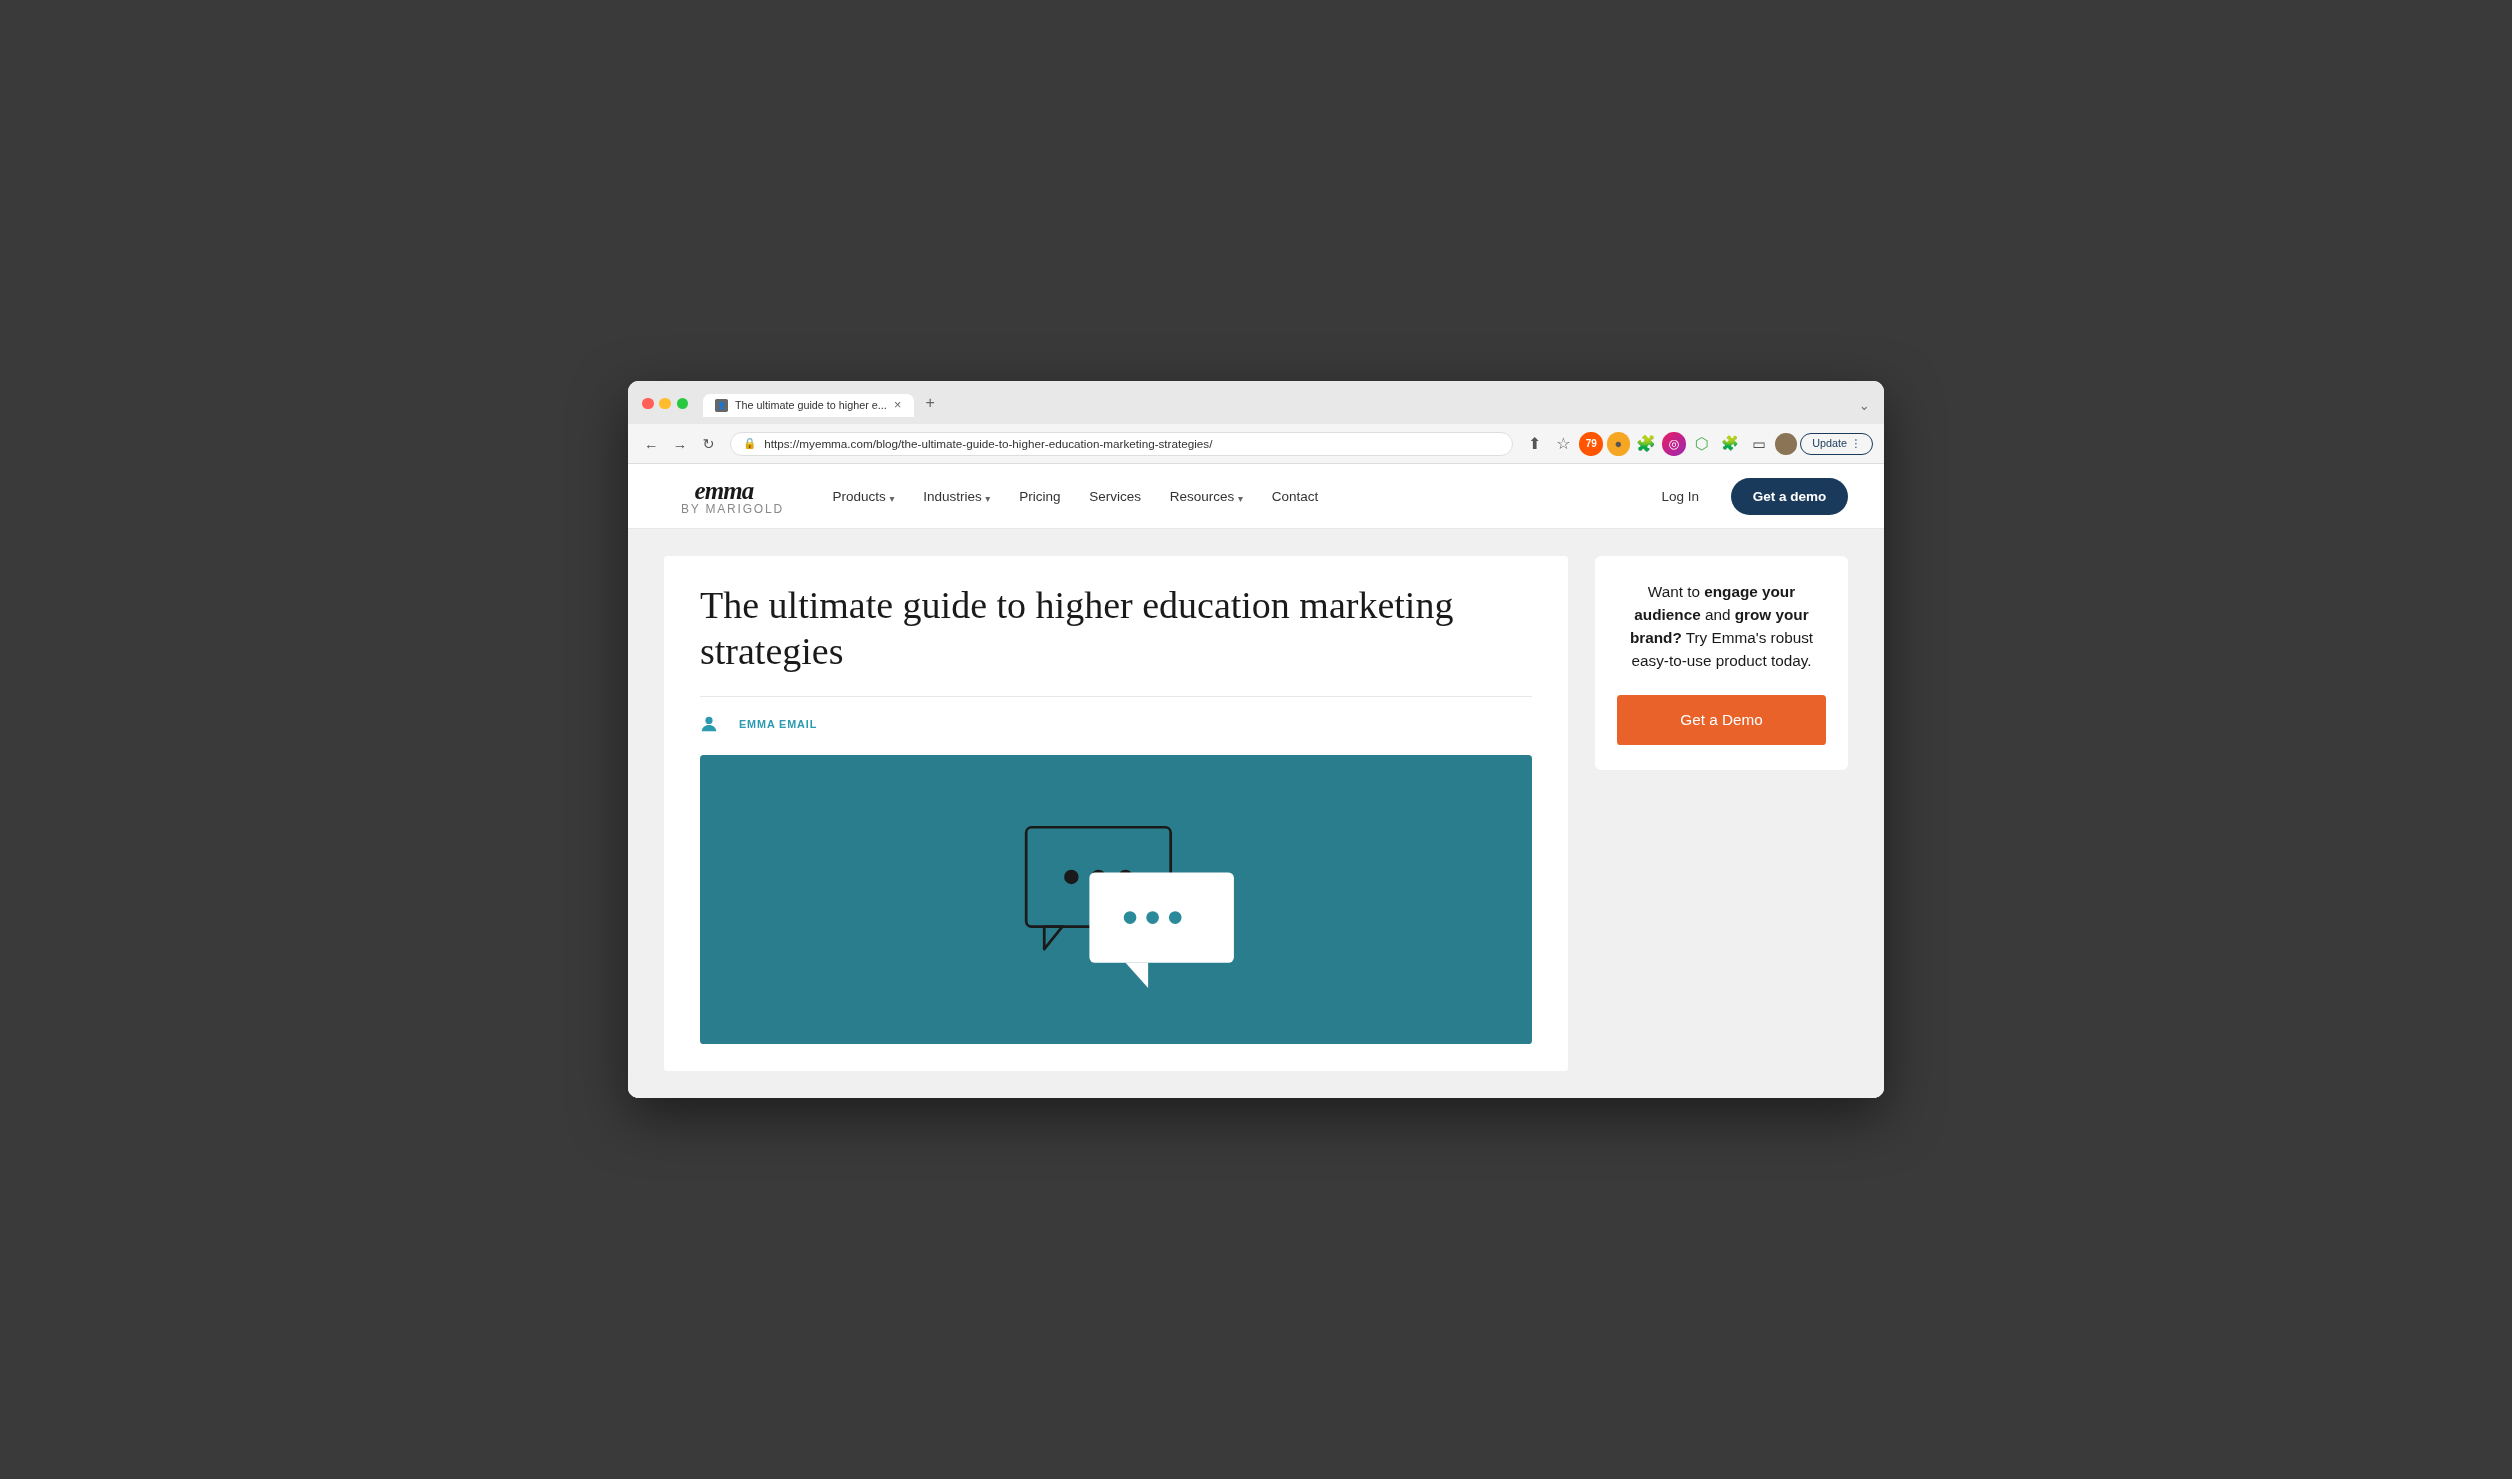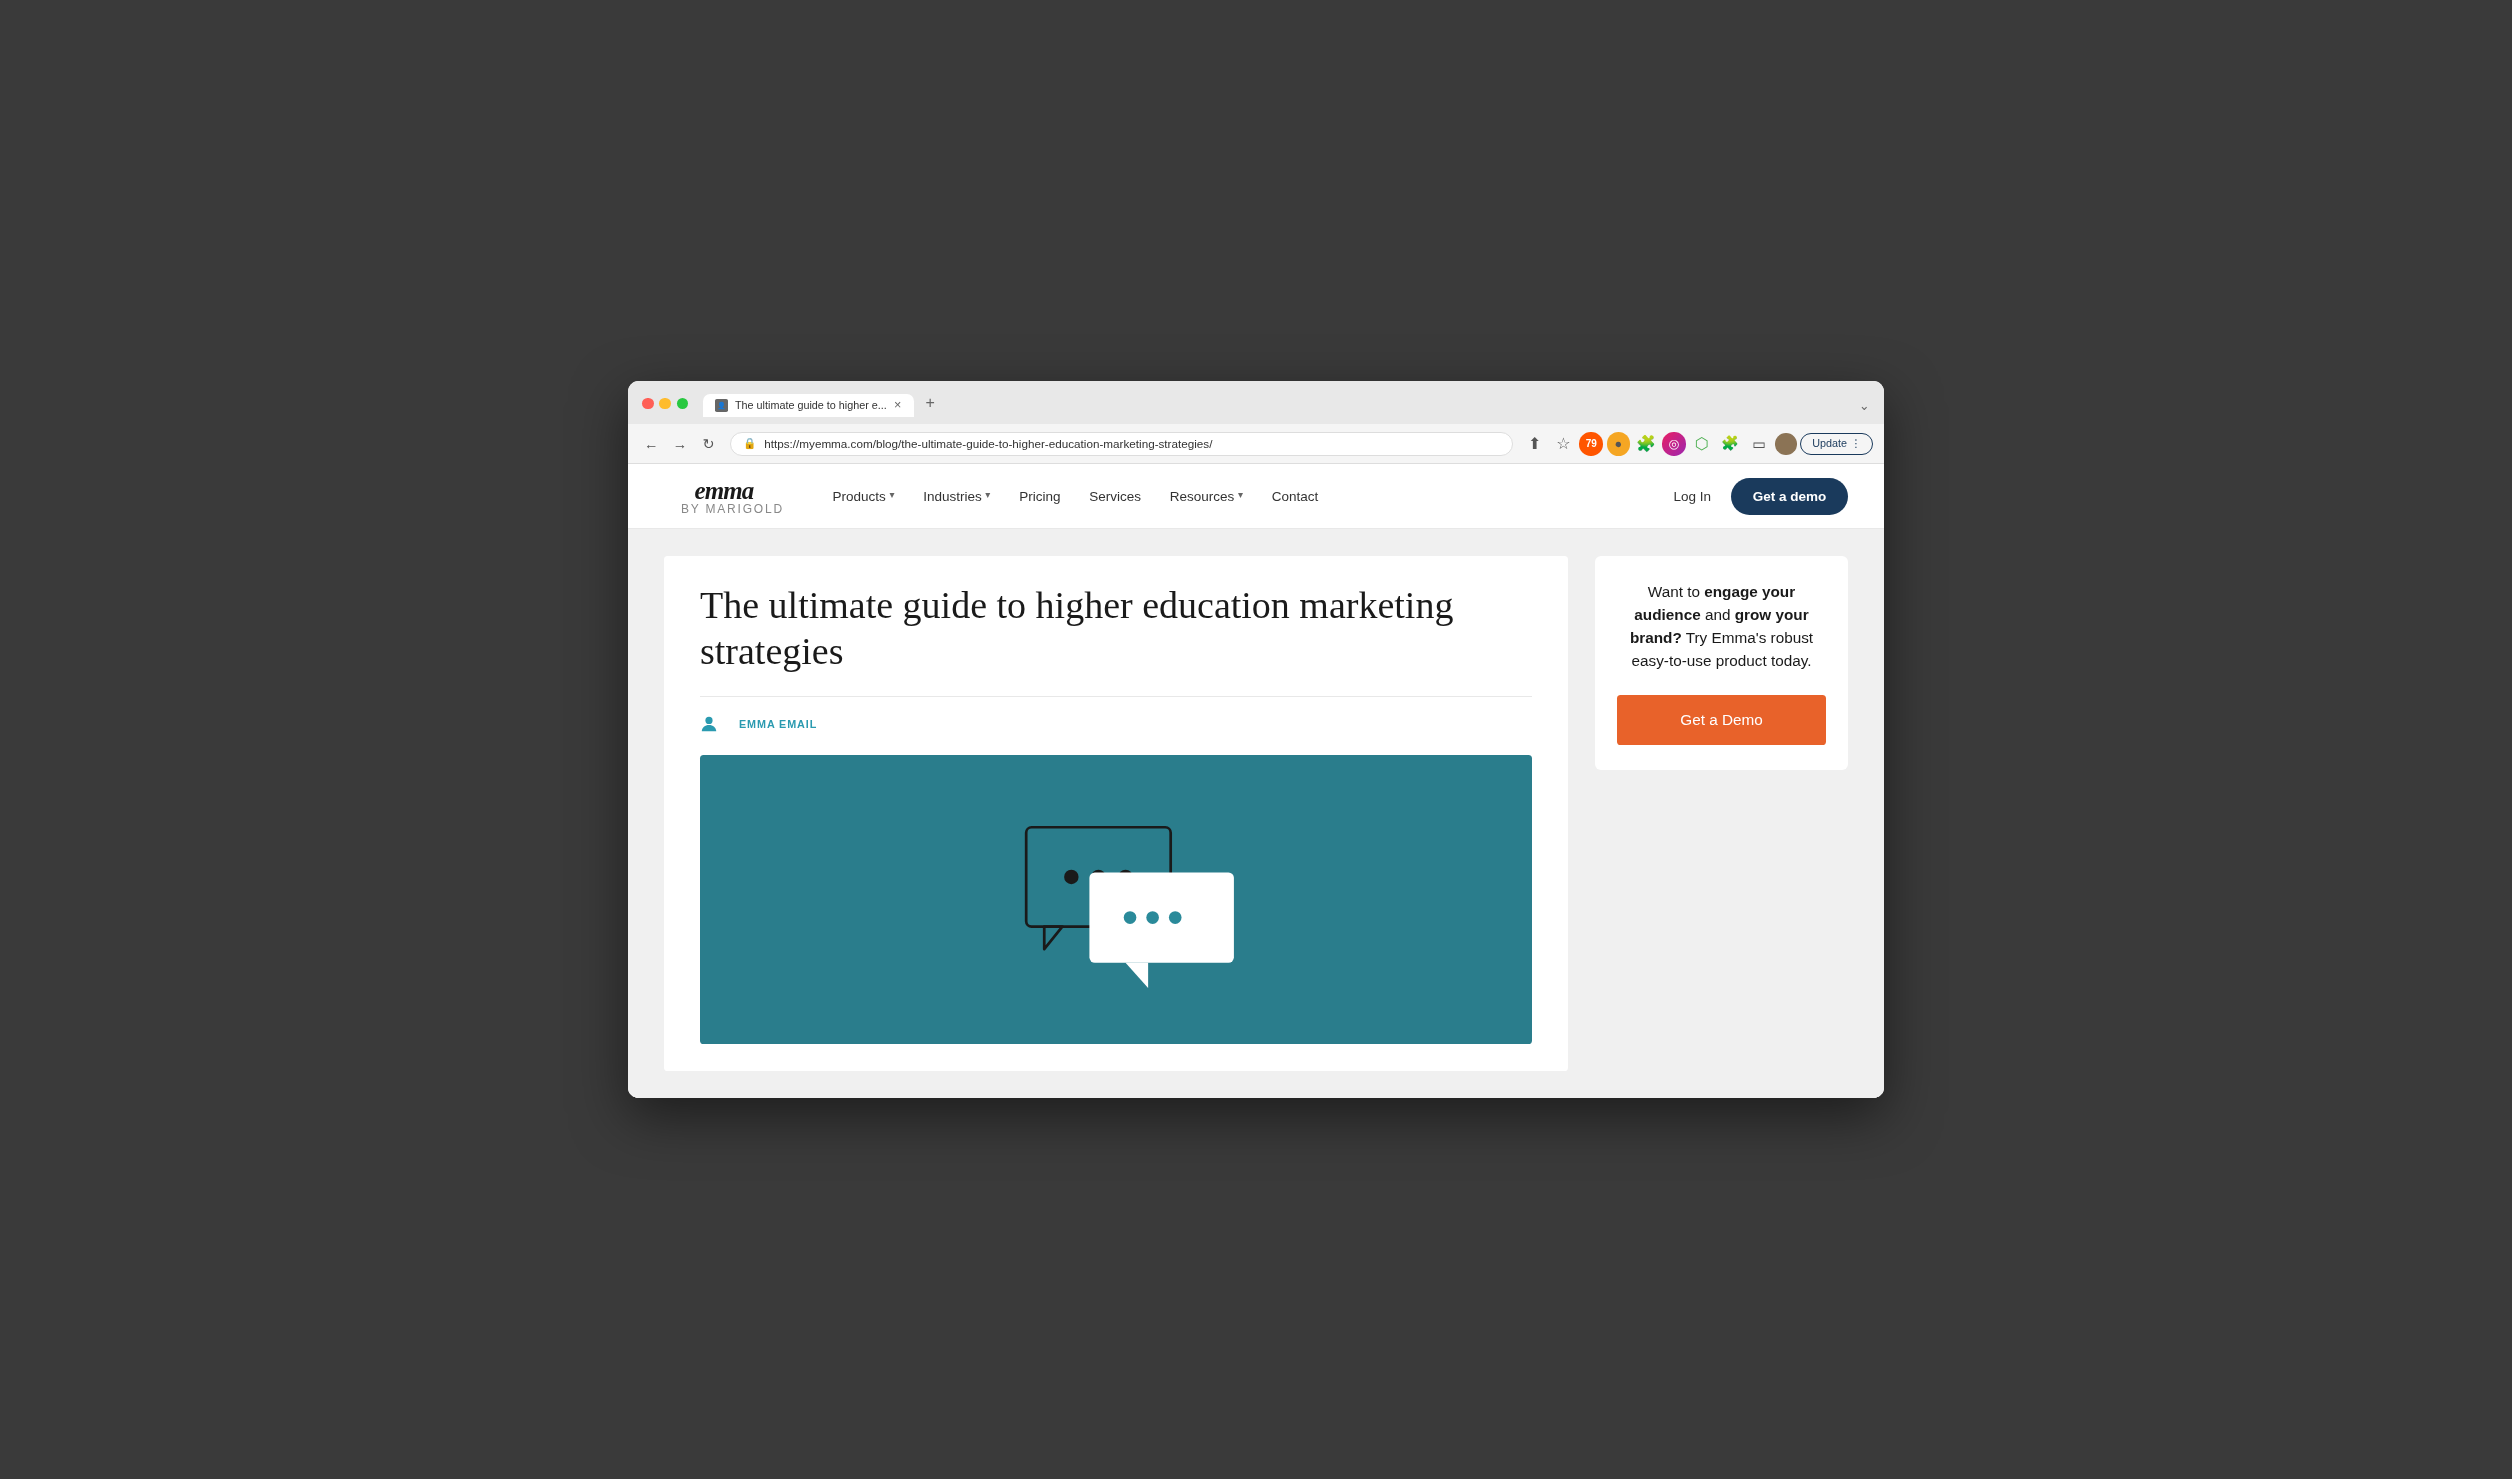"Products" .nav-item { align-items: flex-start -> flex-end }
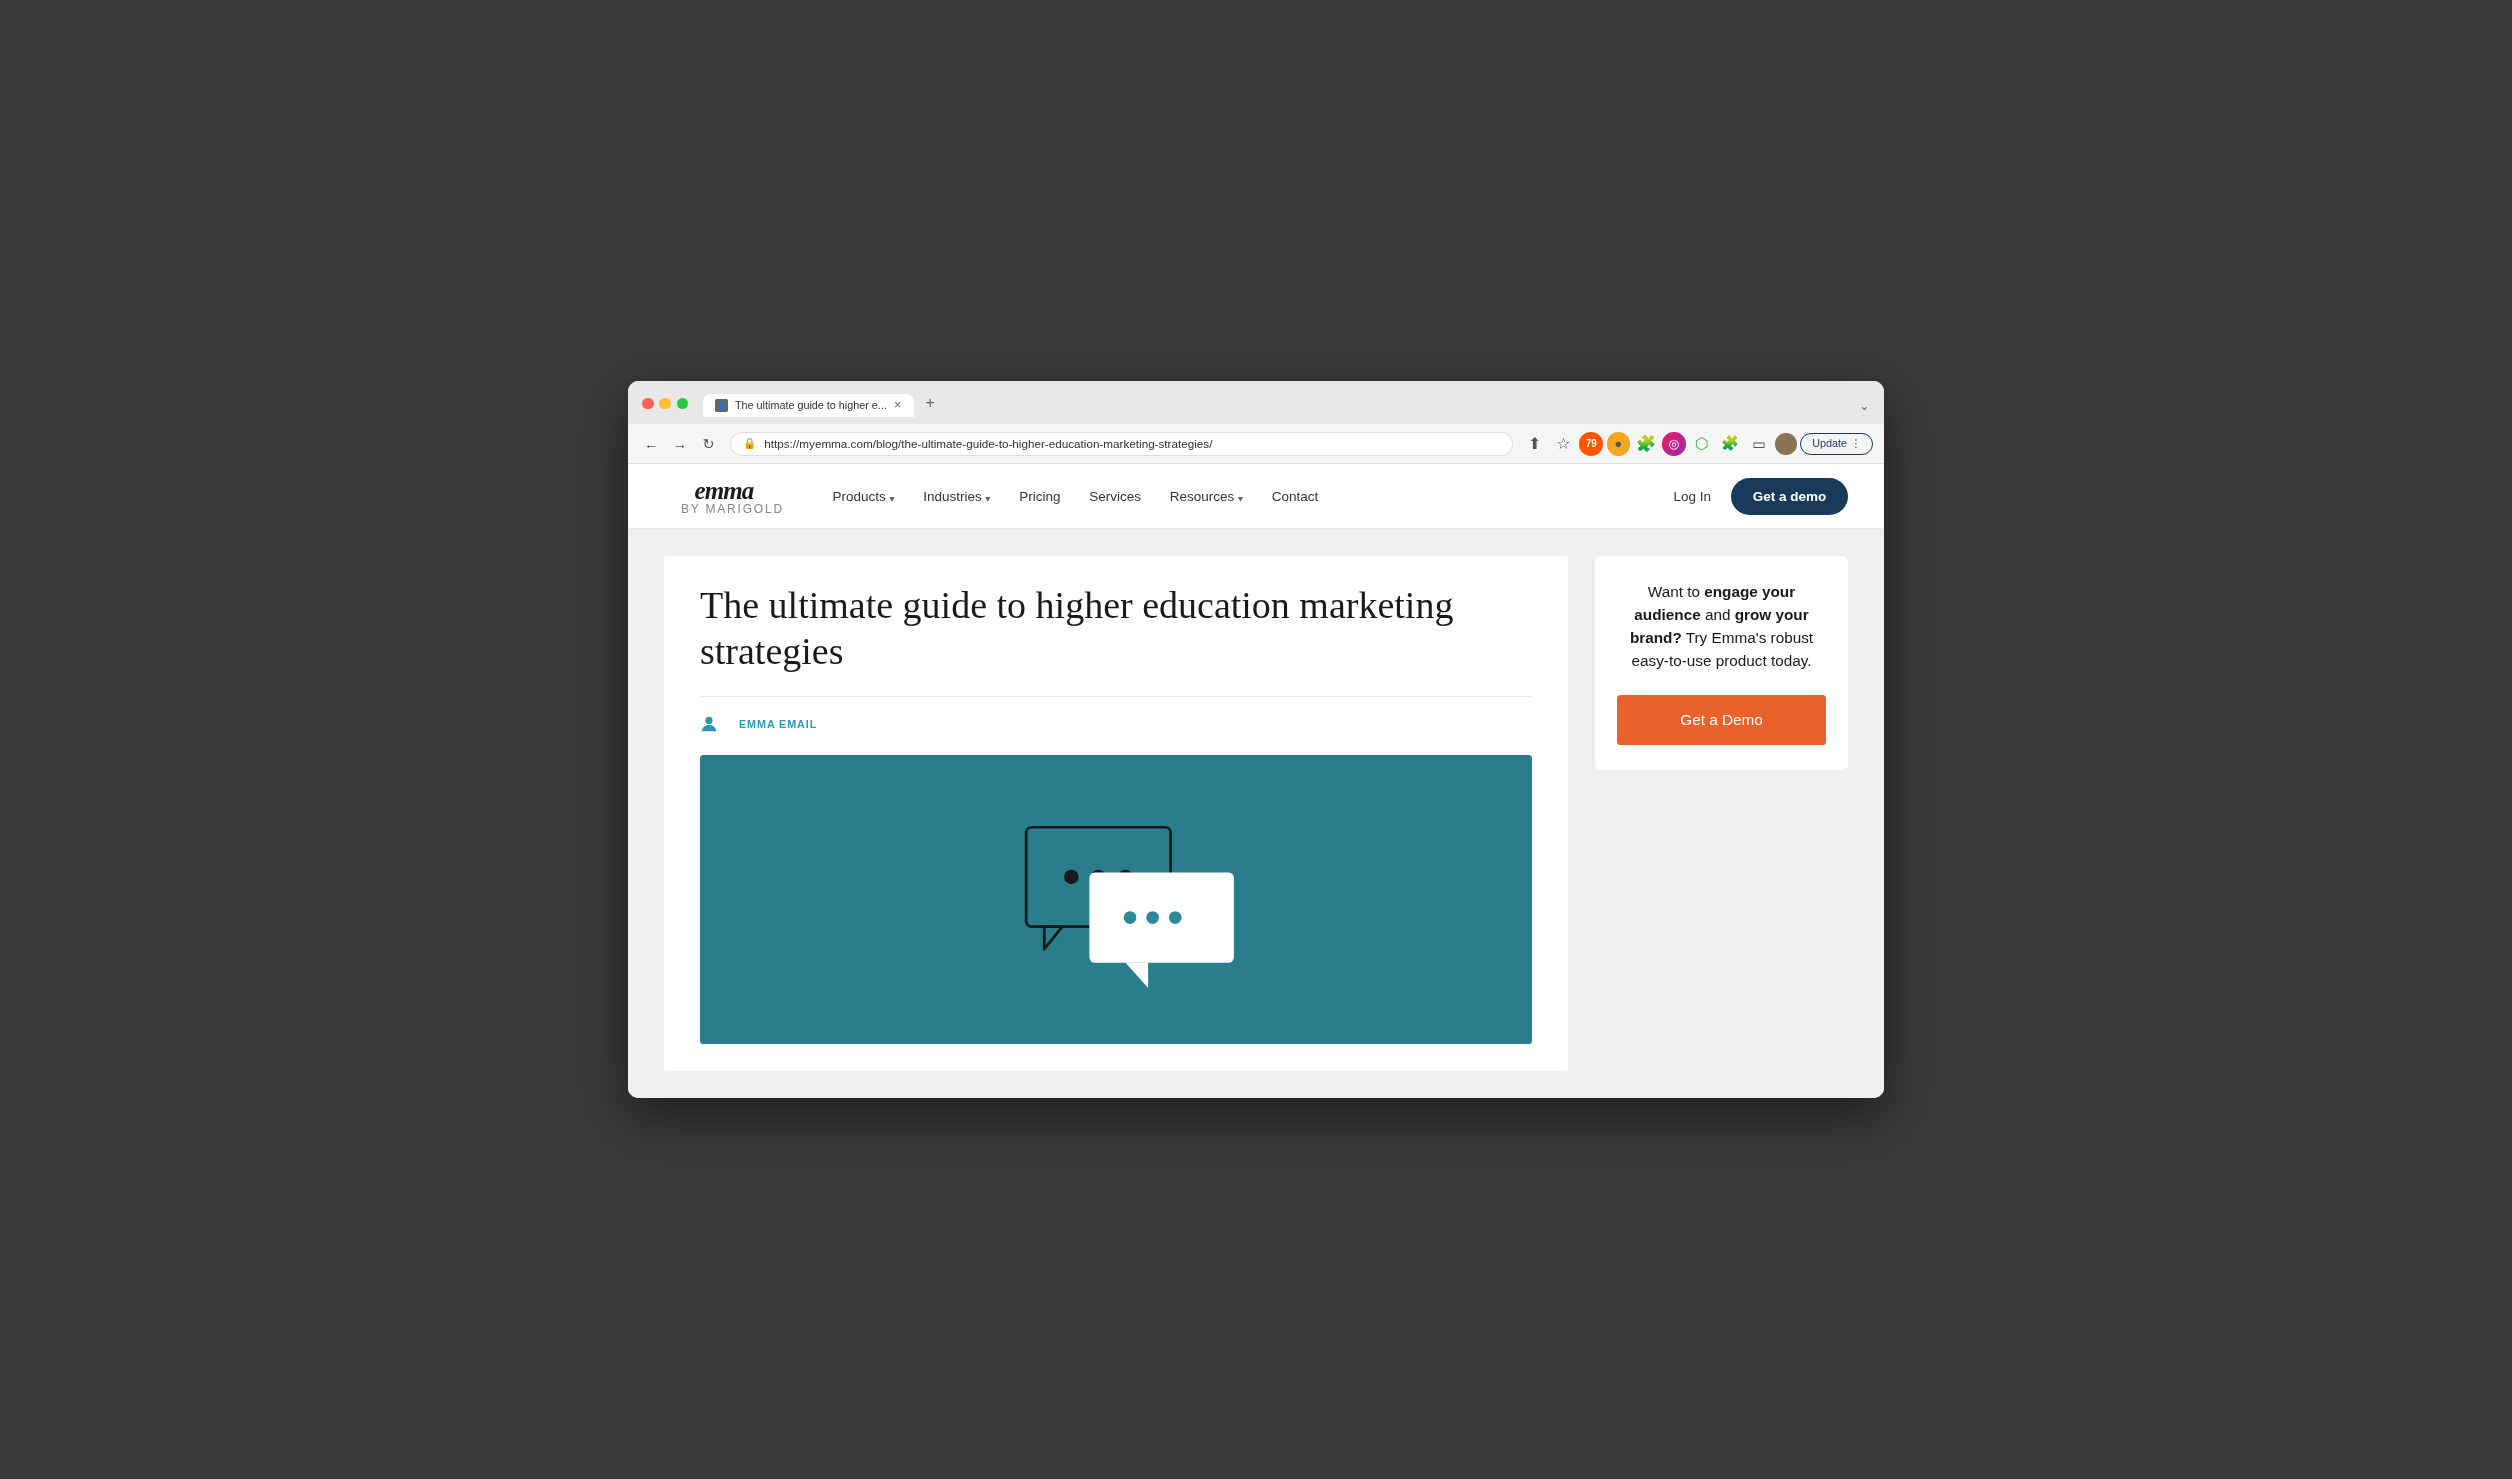"Log In" .nav-actions { gap: 20px -> 32px }
